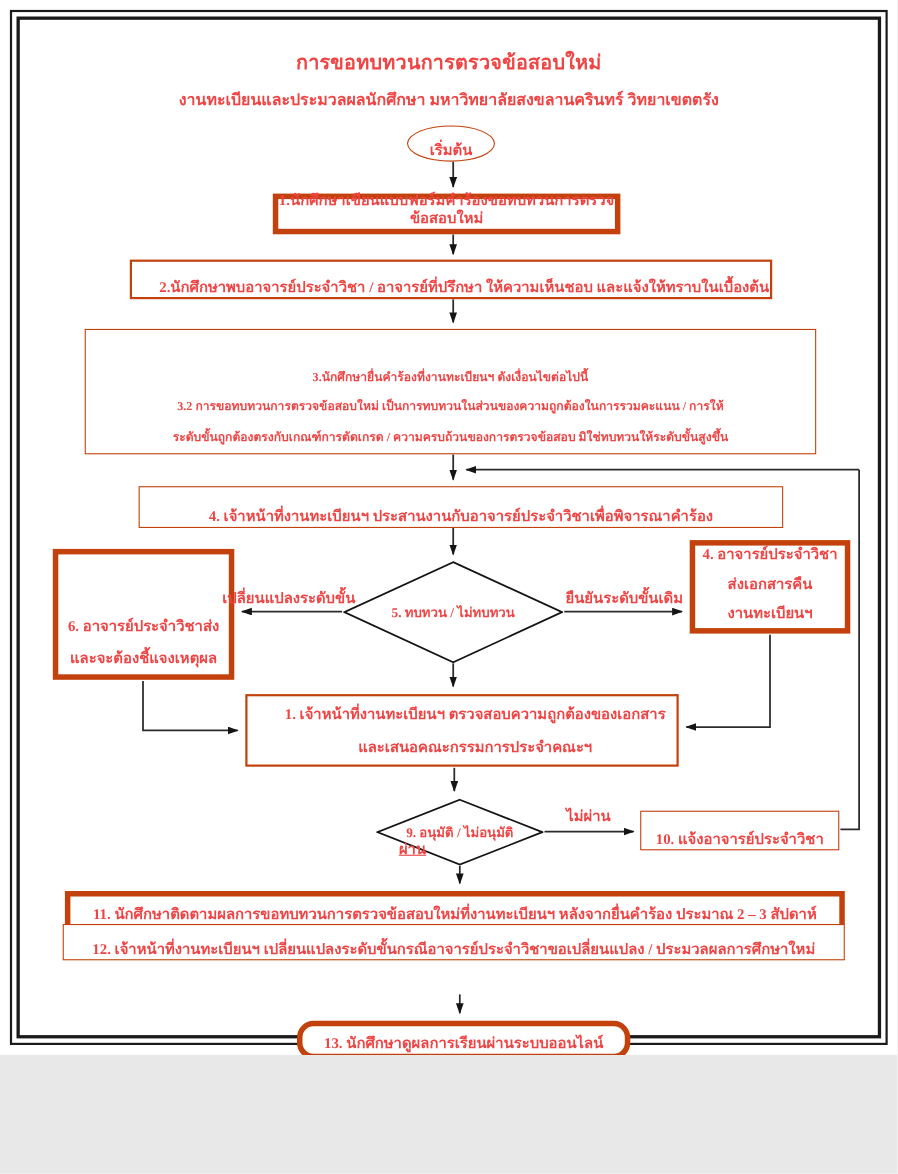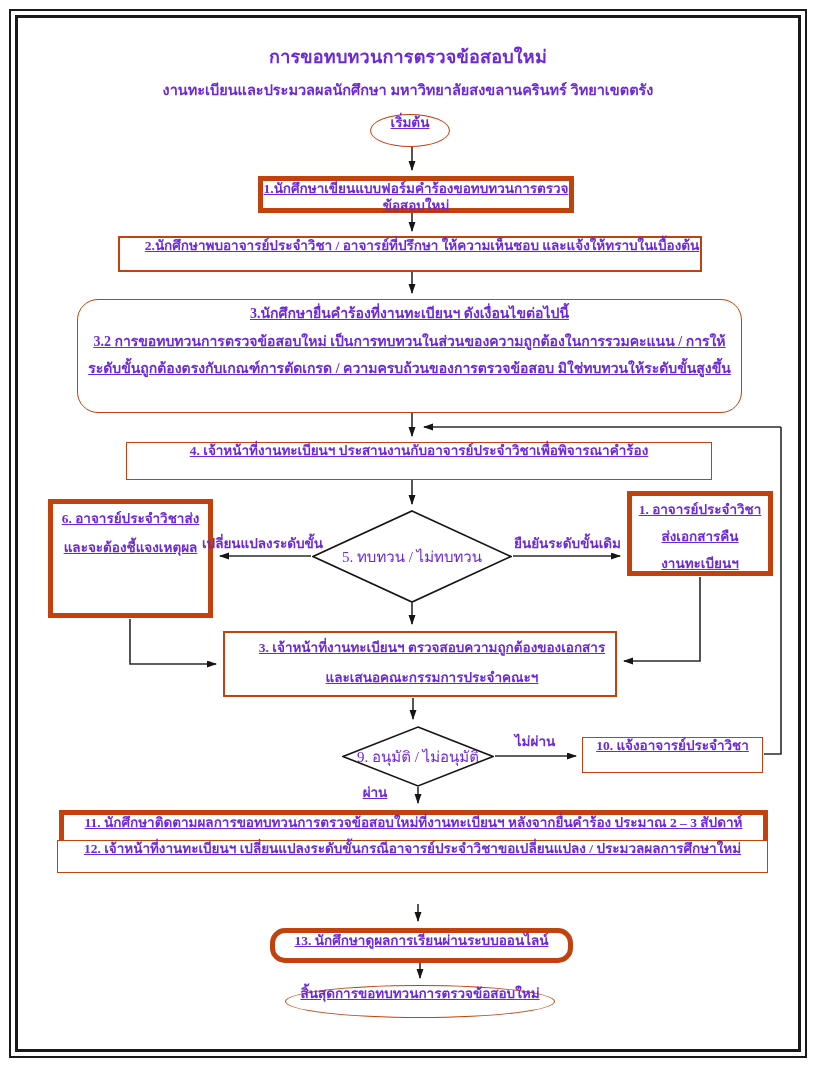"การขอทบทวนการตรวจข้อสอบใหม่" .canvas { color: #6d28d9 -> #ef4444; height: 1067px -> 959px }
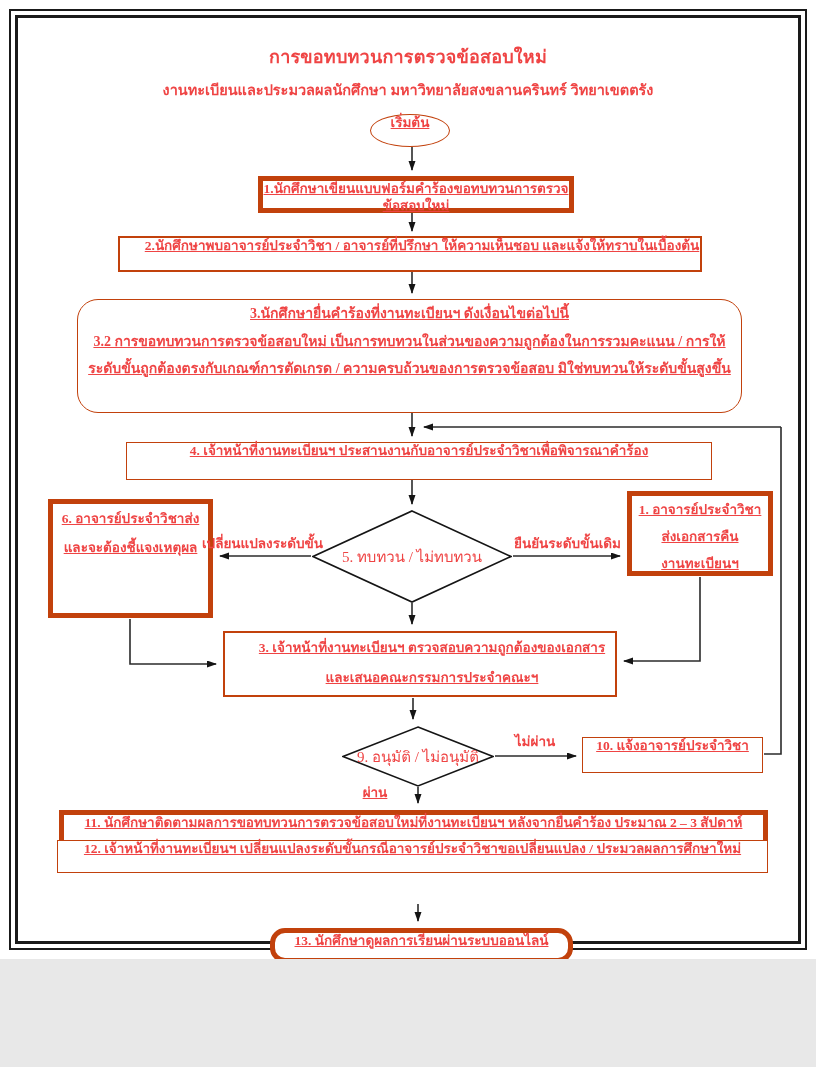"เริ่มต้น" .node { justify-content: flex-start -> flex-end; text-decoration: underline -> none }
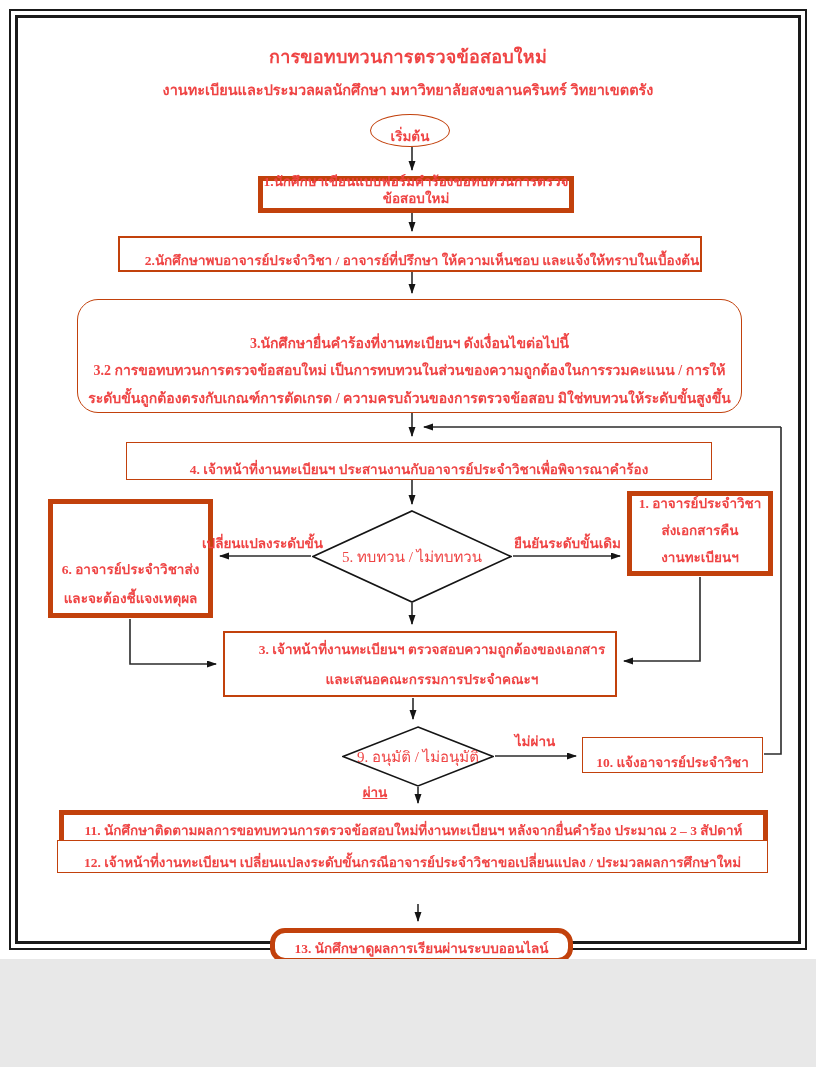"1.นักศึกษาเขียนแบบฟอร์มคำร้องขอทบทวนการต" div.node { left: 258px -> 248px }
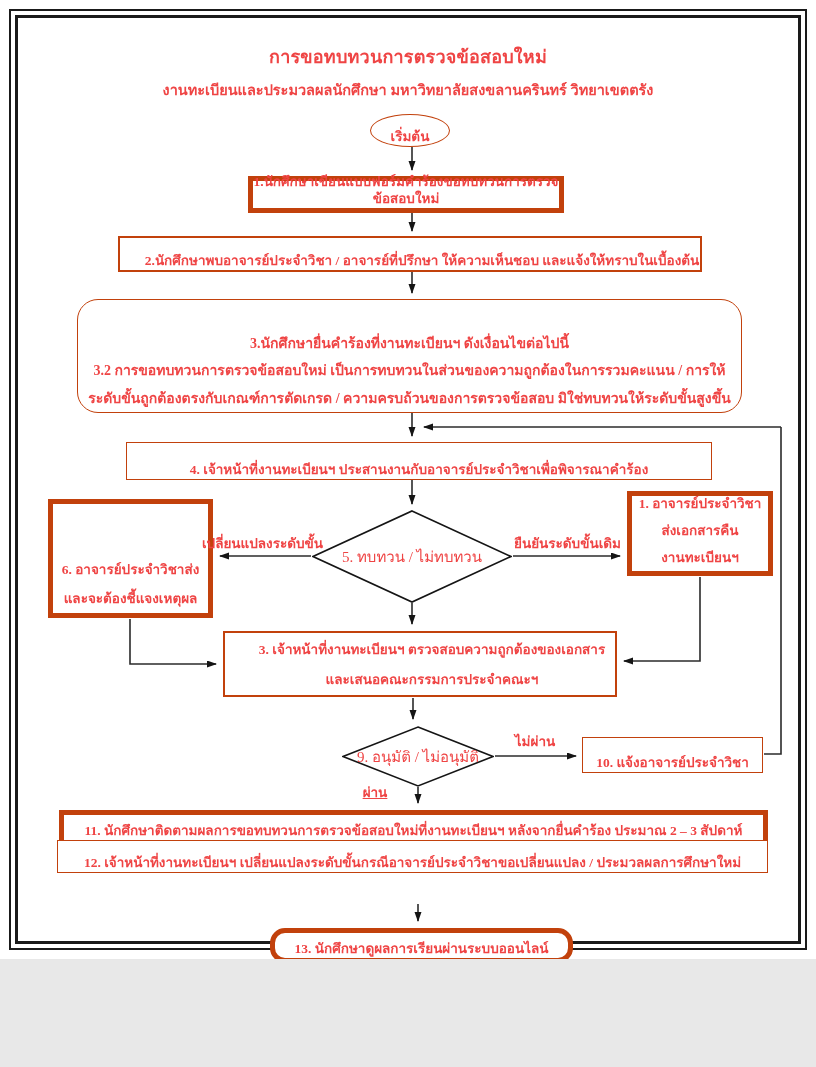"3.นักศึกษายื่นคำร้องที่งานทะเบียนฯ" div.node { border-radius: 21px -> none; font-size: 14px -> 11px }
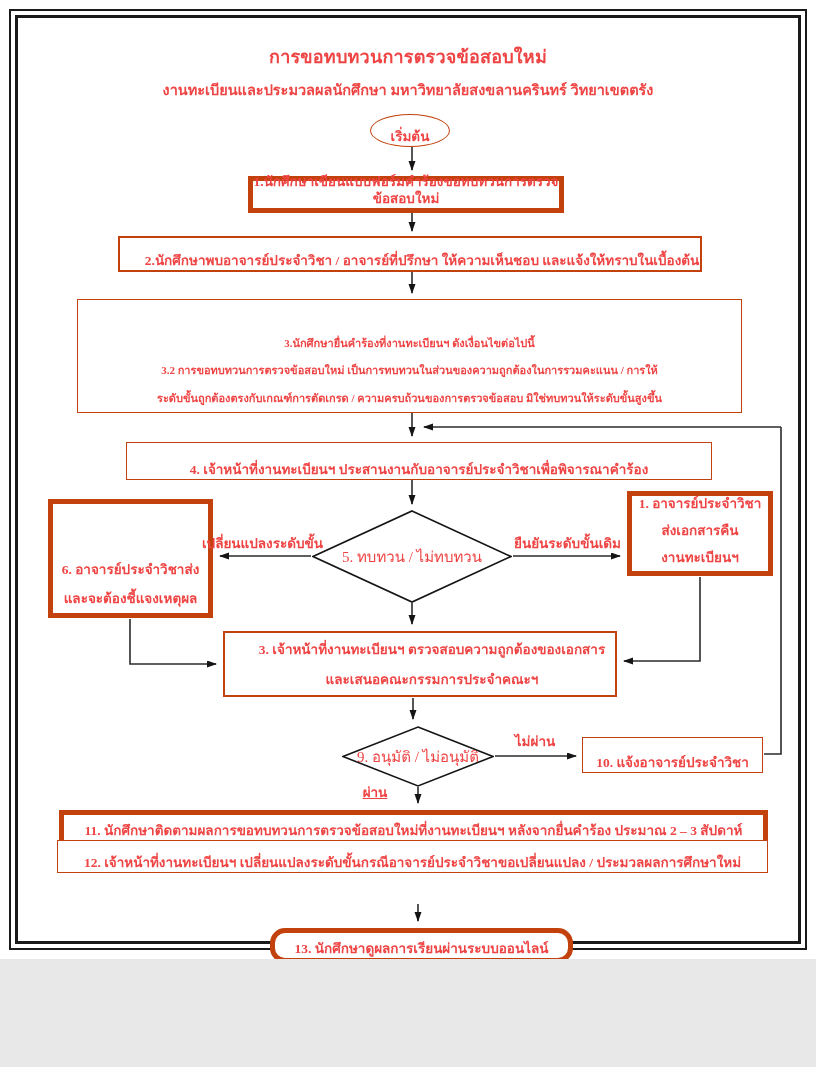"1. อาจารย์ประจำวิชา" span { text: 1 -> 4 }
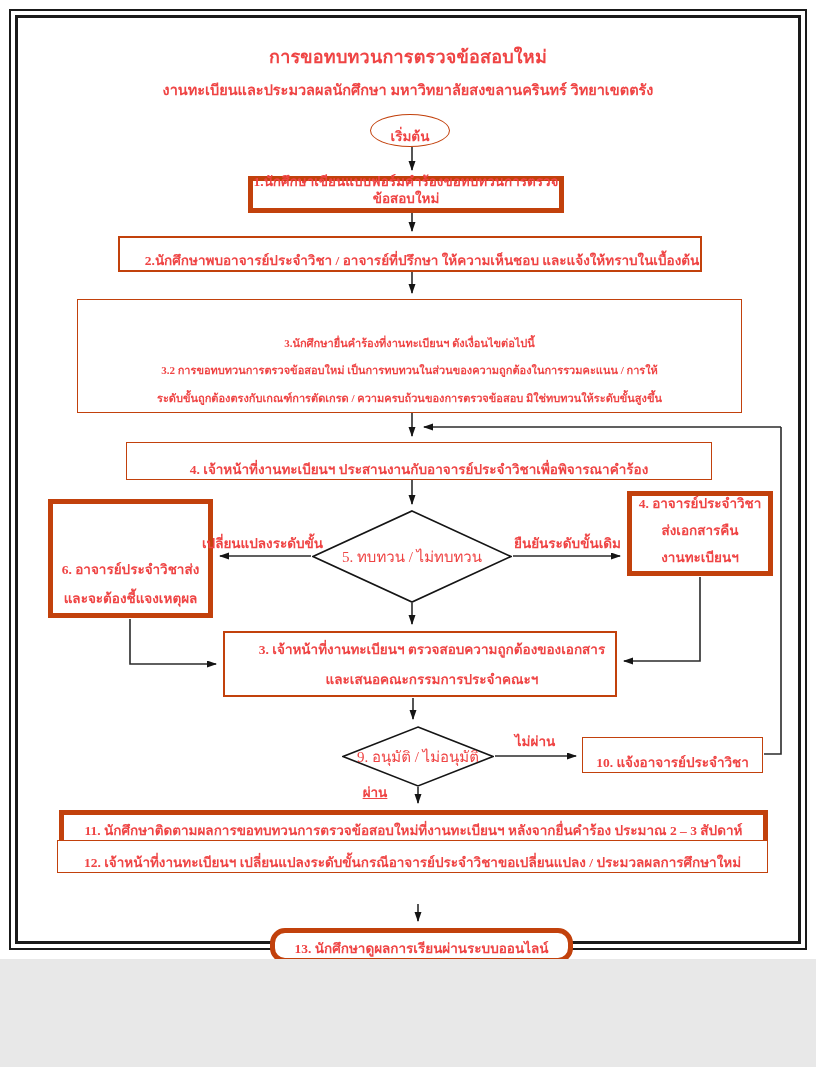"5. ทบทวน / ไม่ทบทวน" .diamond .dtext { font-size: 15px -> 12px; font-weight: normal -> bold }
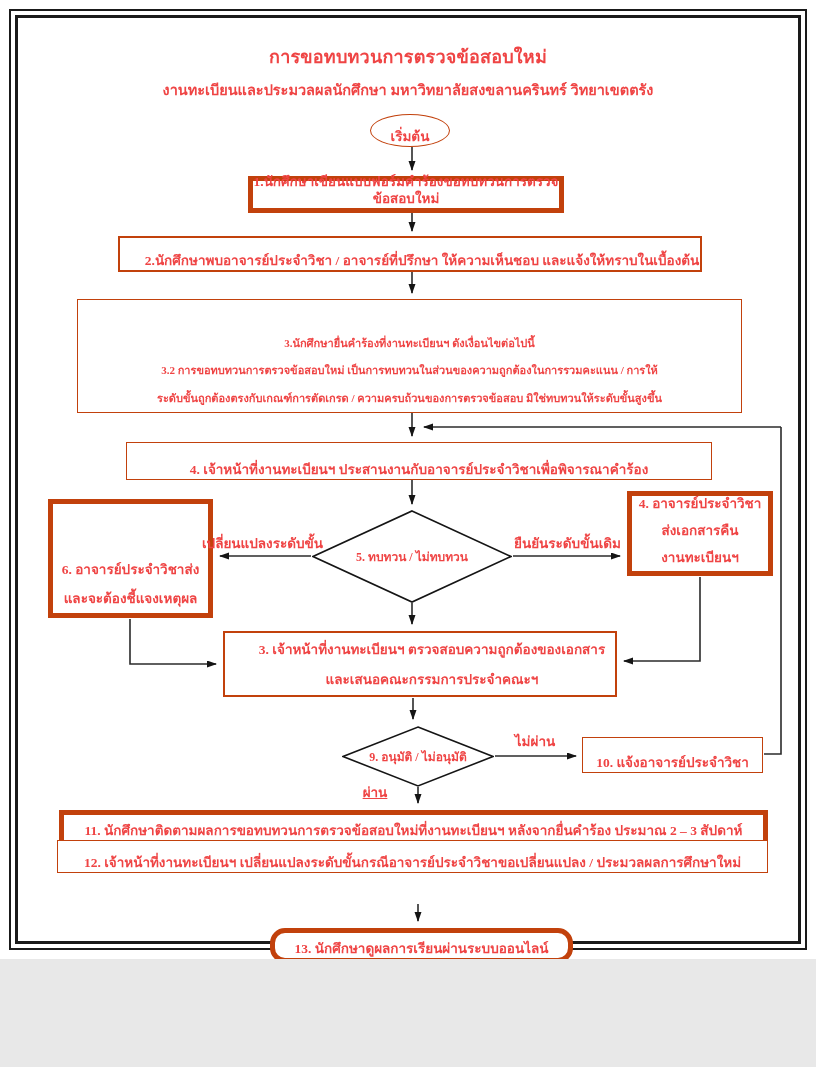"3. เจ้าหน้าที่งานทะเบียนฯ" span { text: 3 -> 1 }
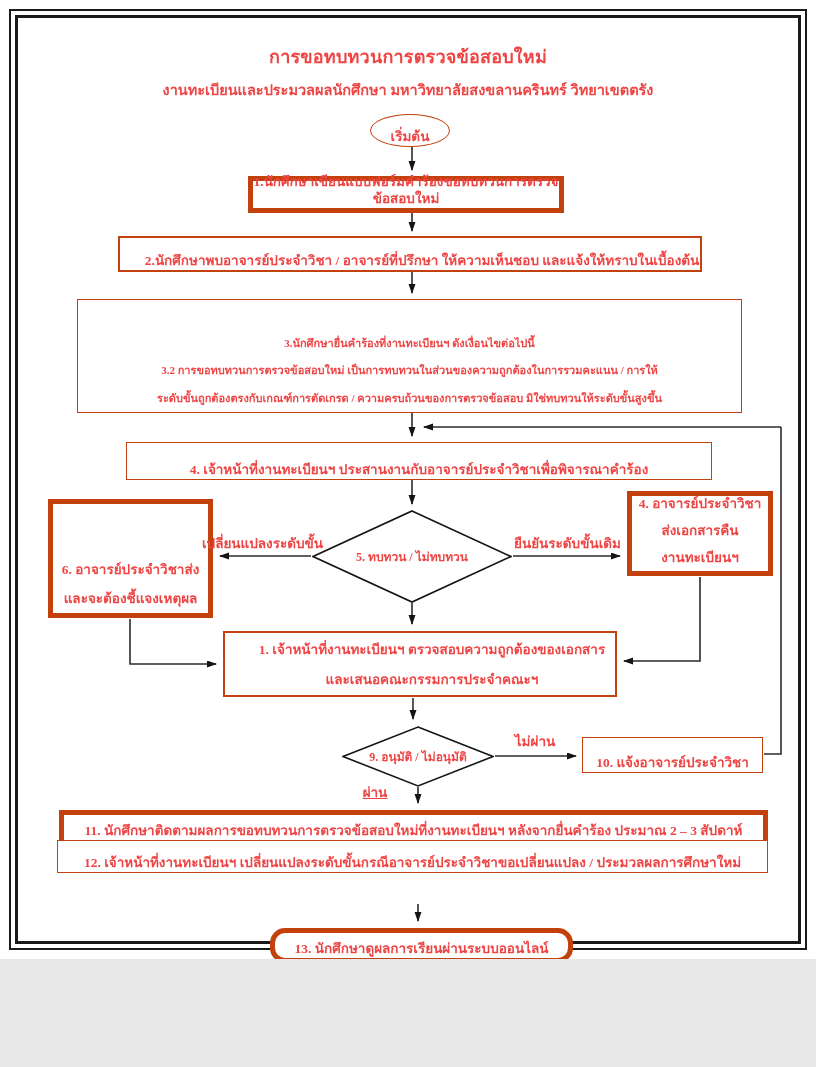"ผ่าน" div.edge-label { top: 781px -> 760px }
